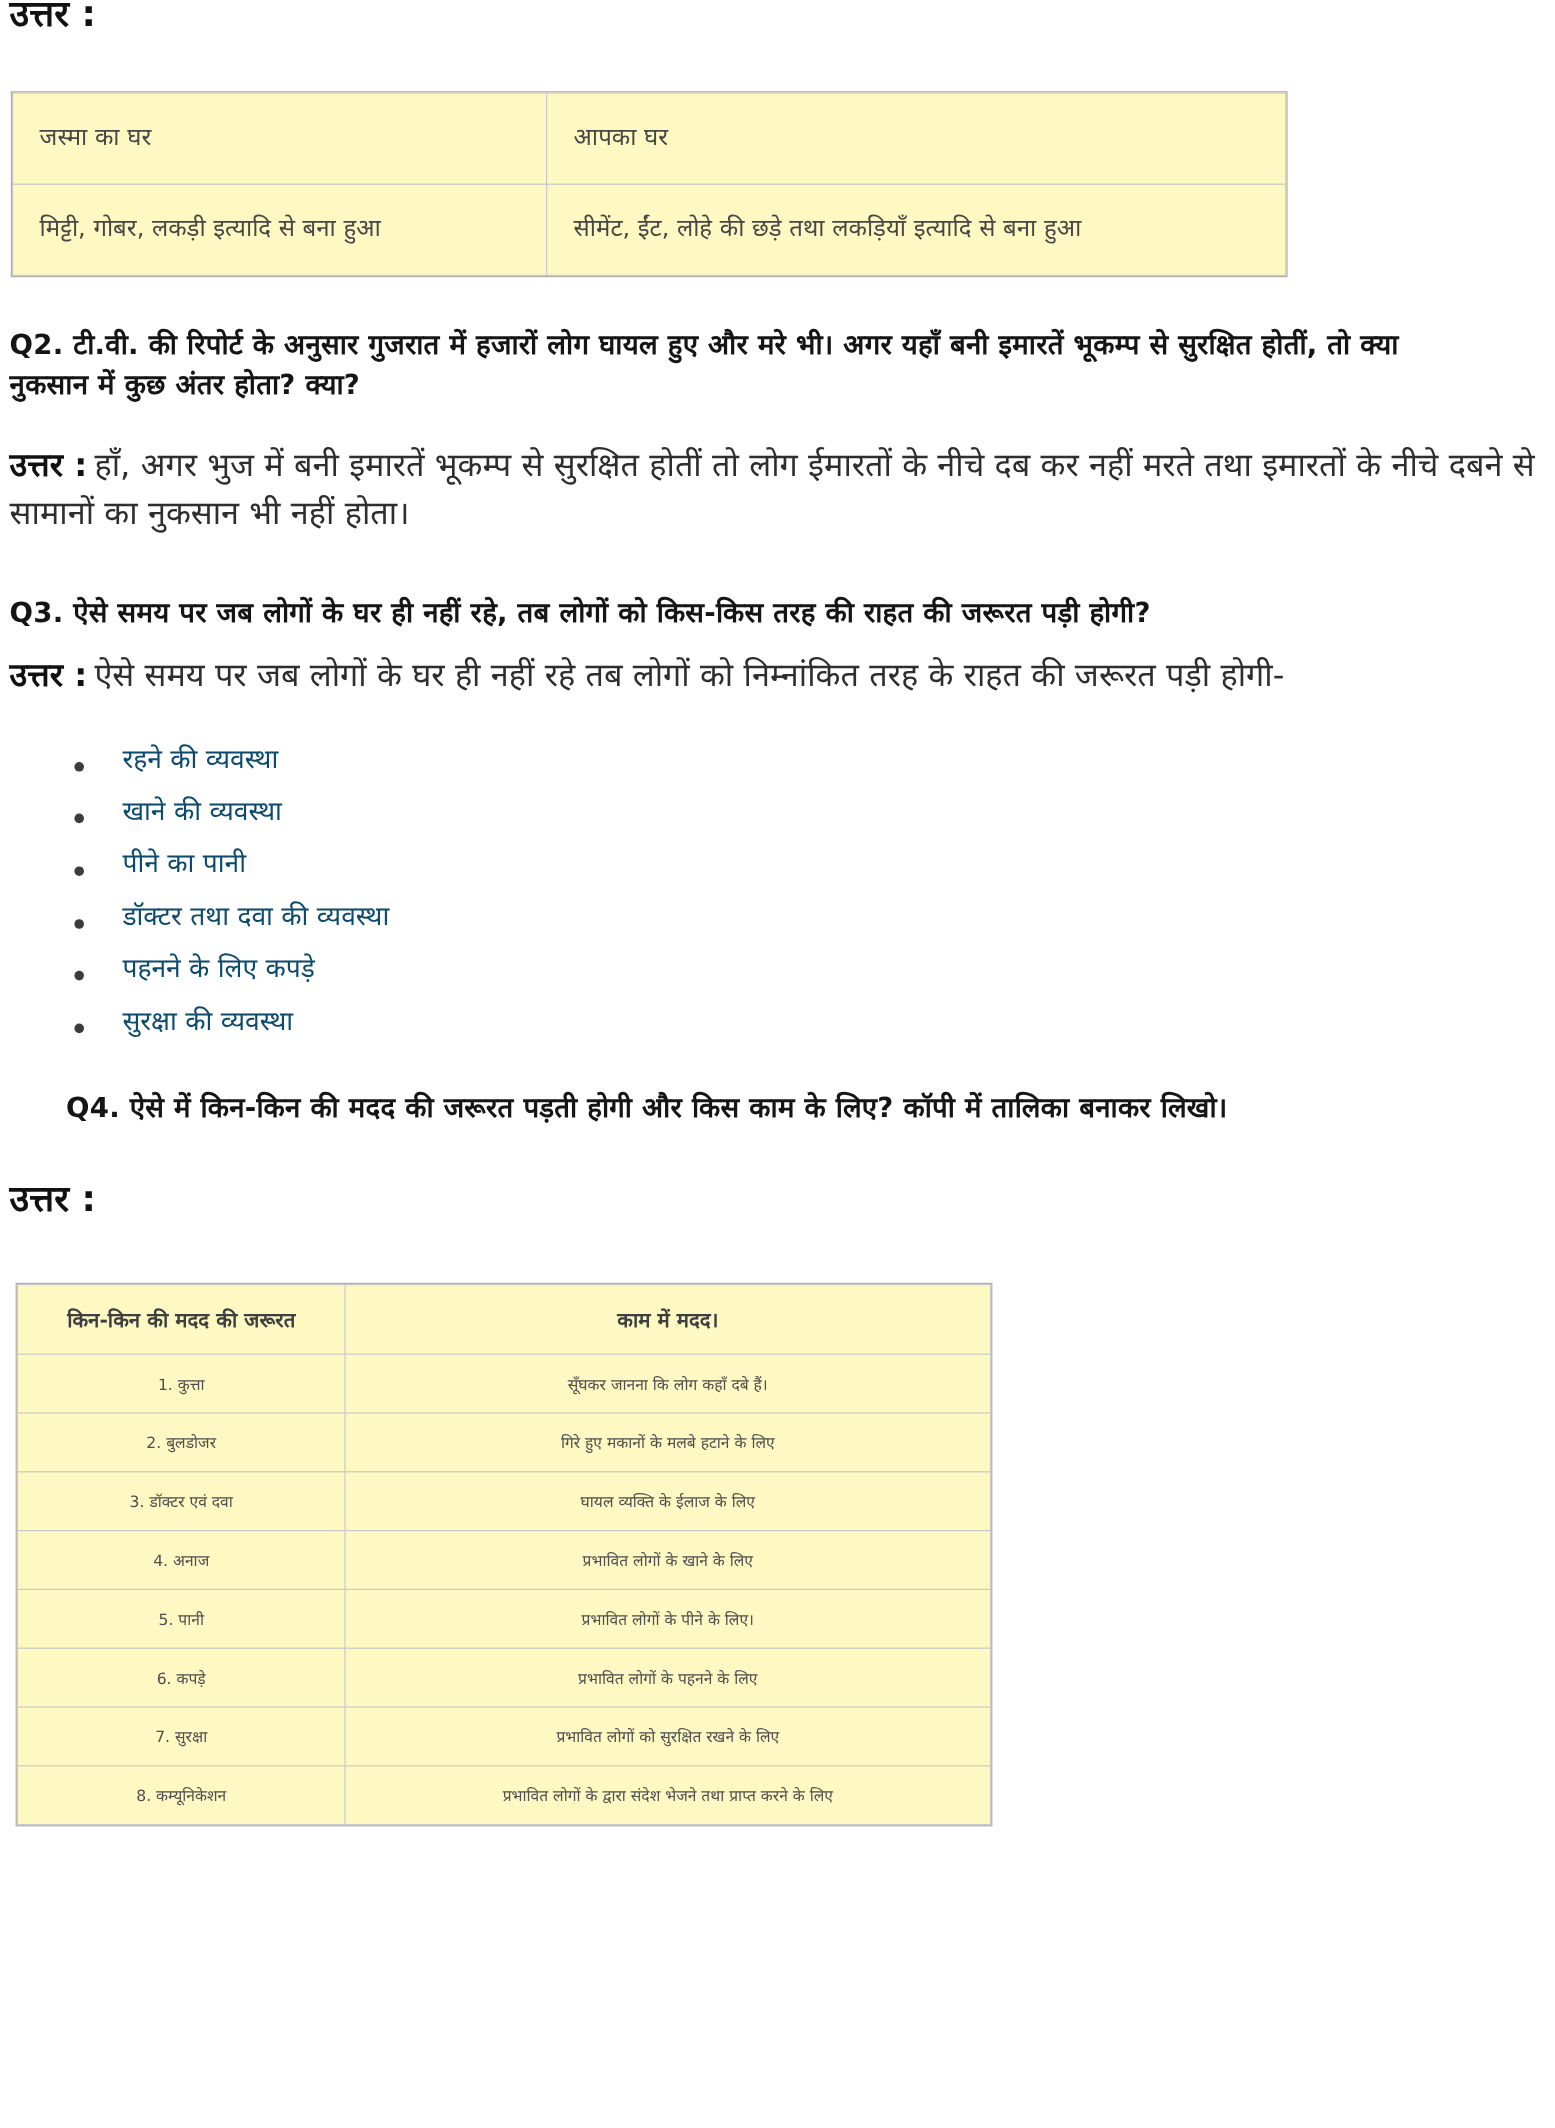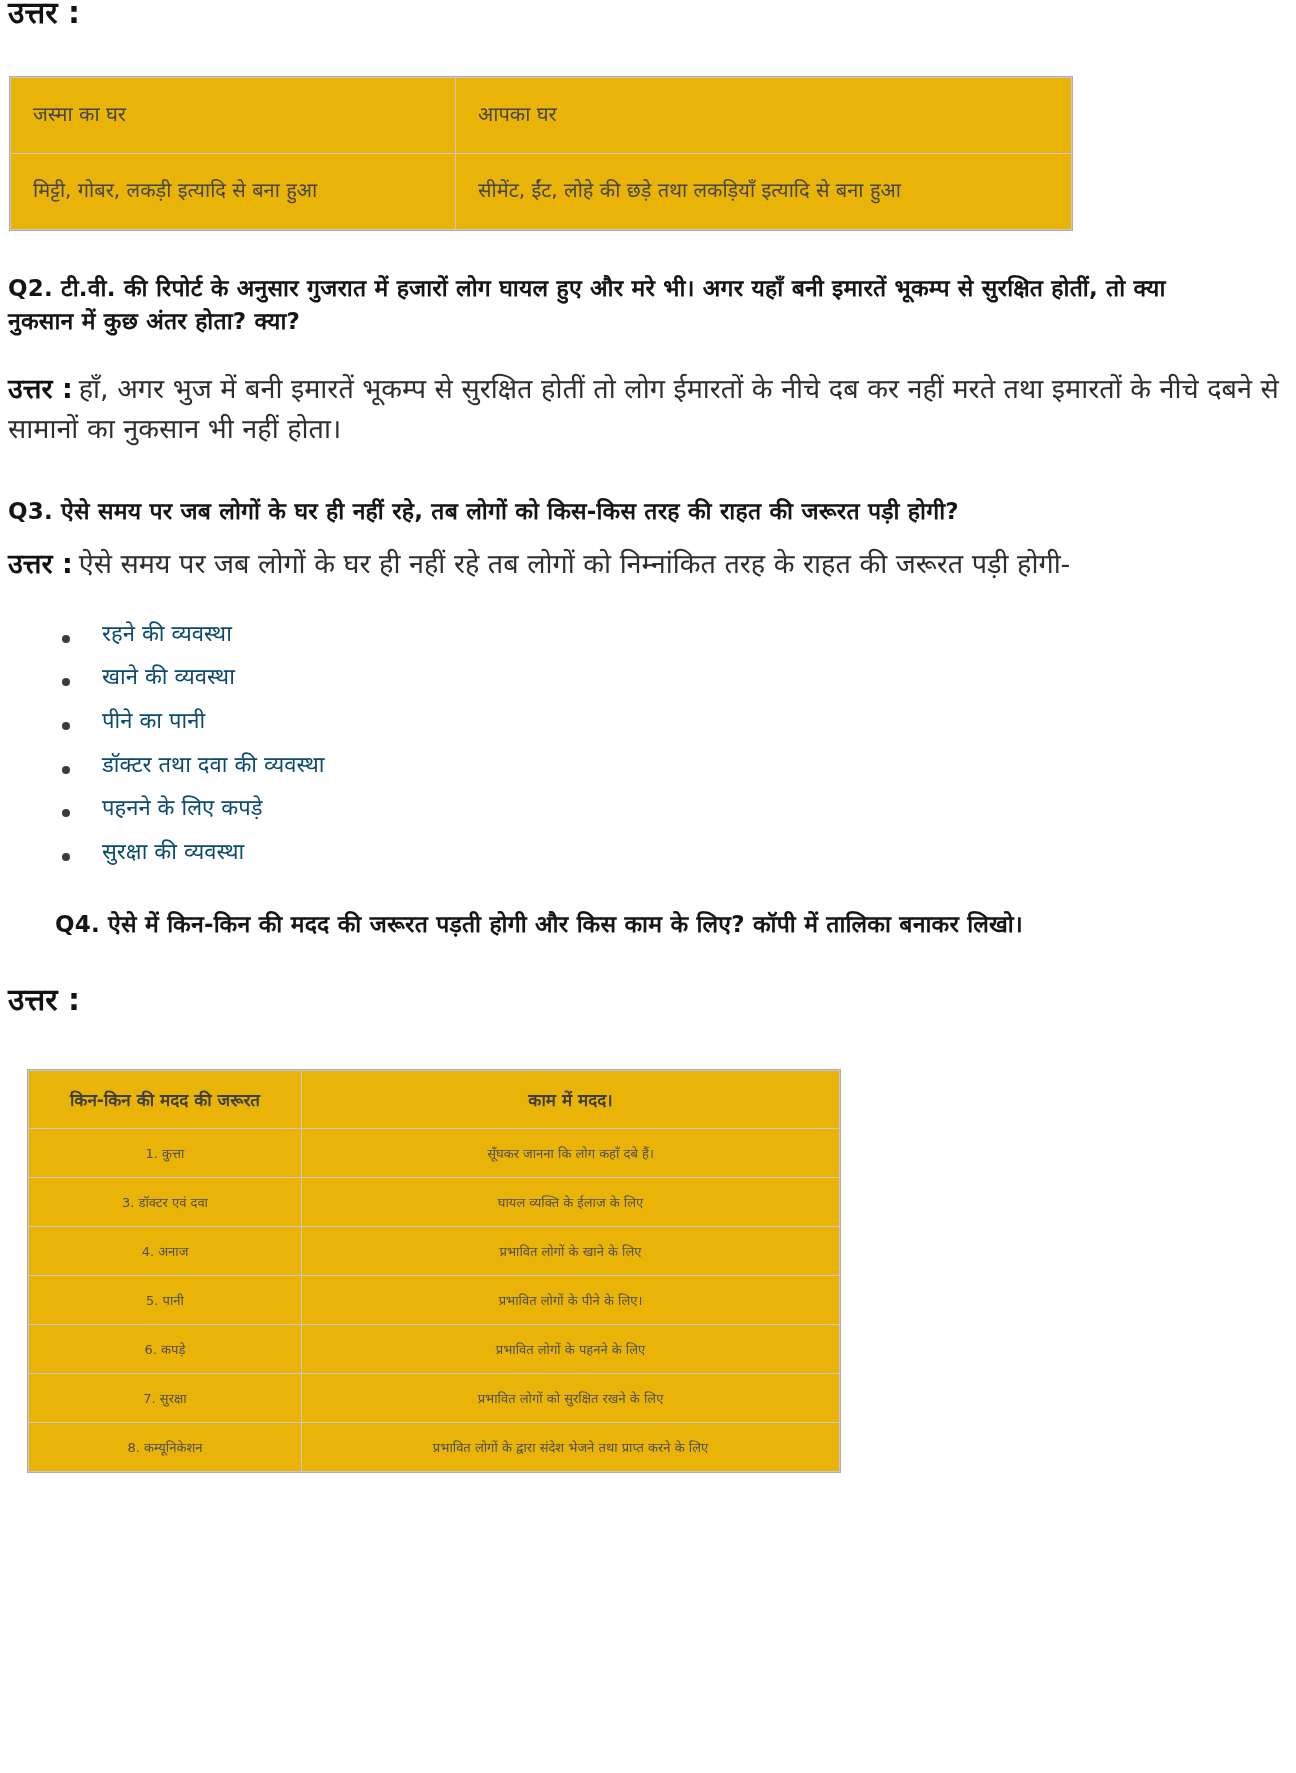"जस्मा का घर" table { background: #eab308 -> #fef9c3 }
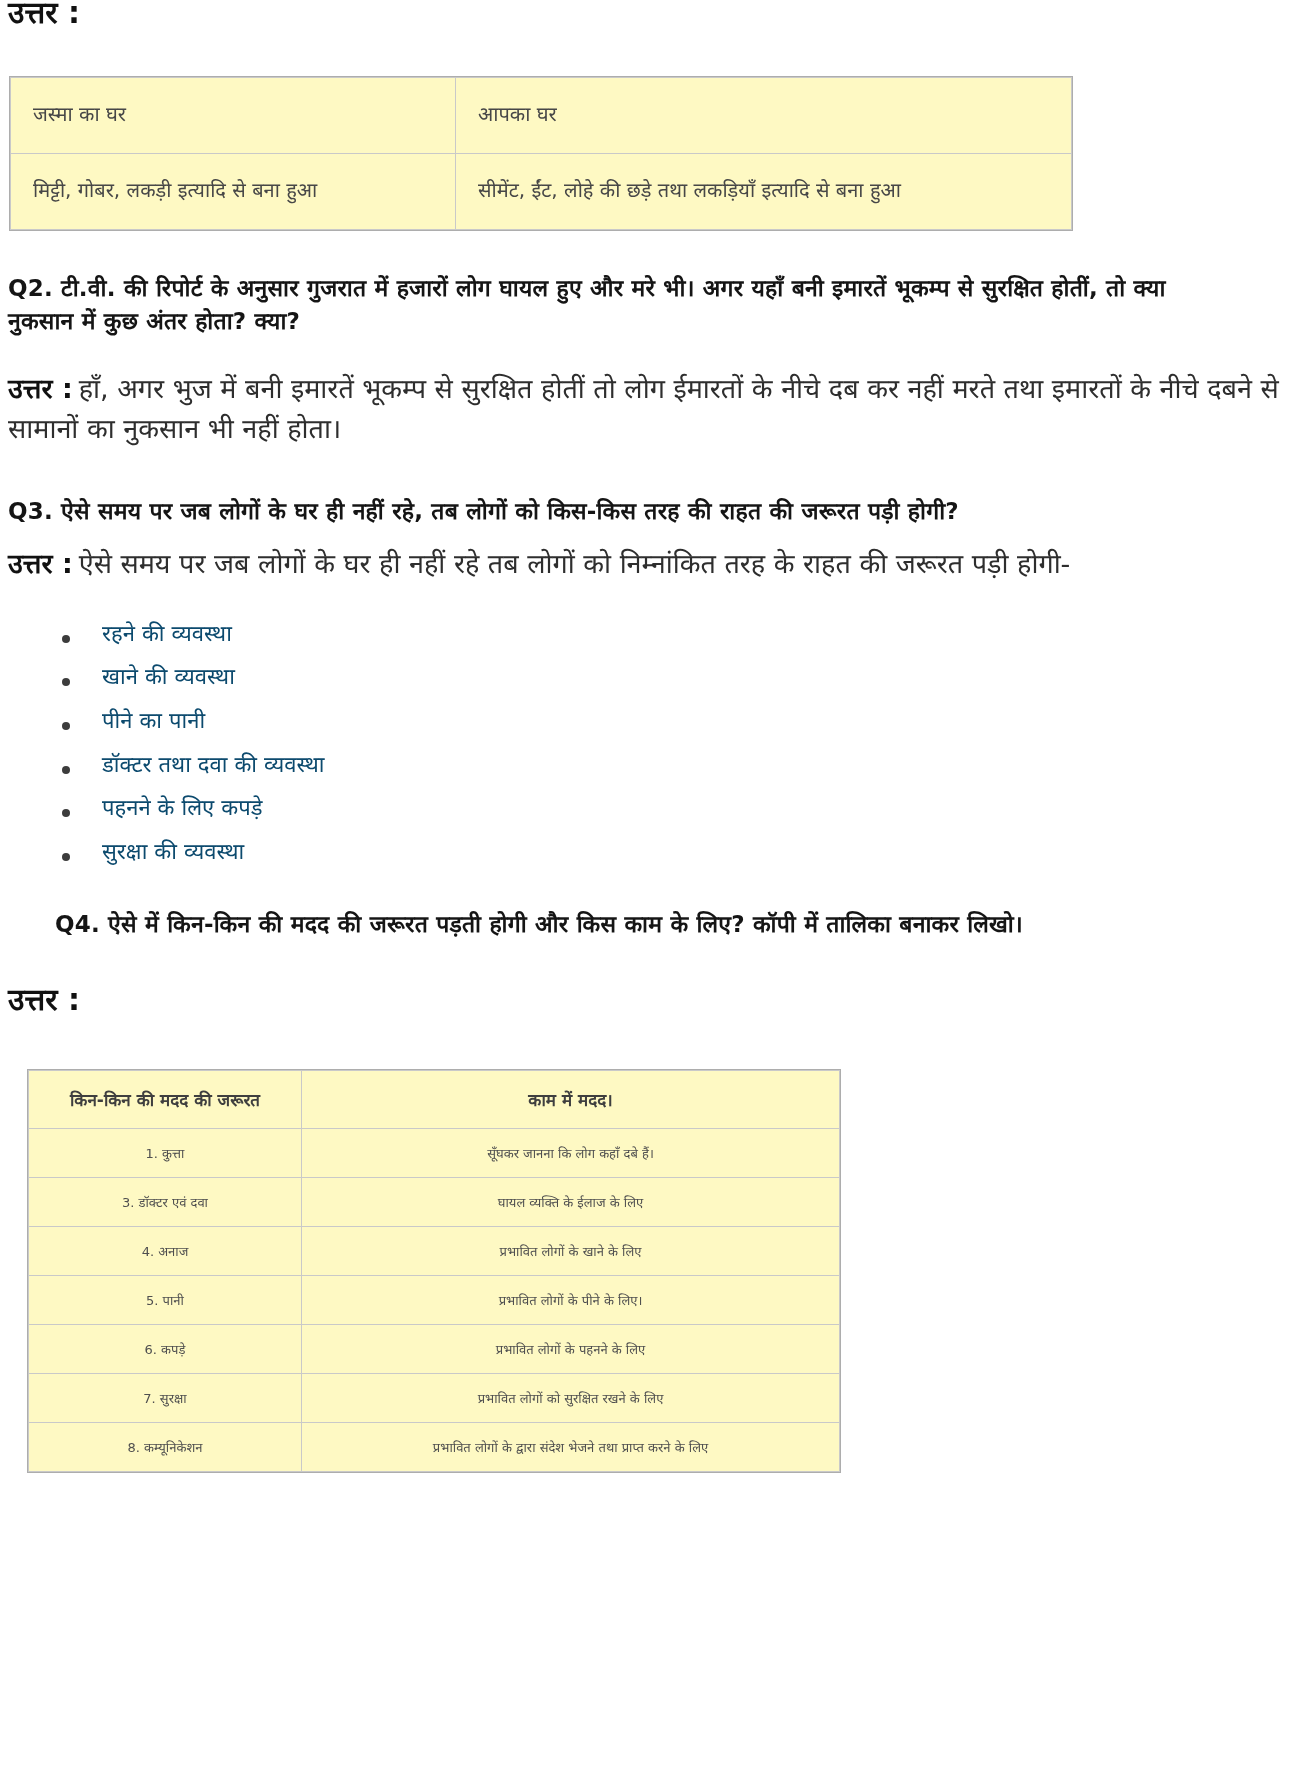"किन-किन की मदद की जरूरत" .table2 { margin: 52px 0 0 20px -> 52px 0 0 6px }
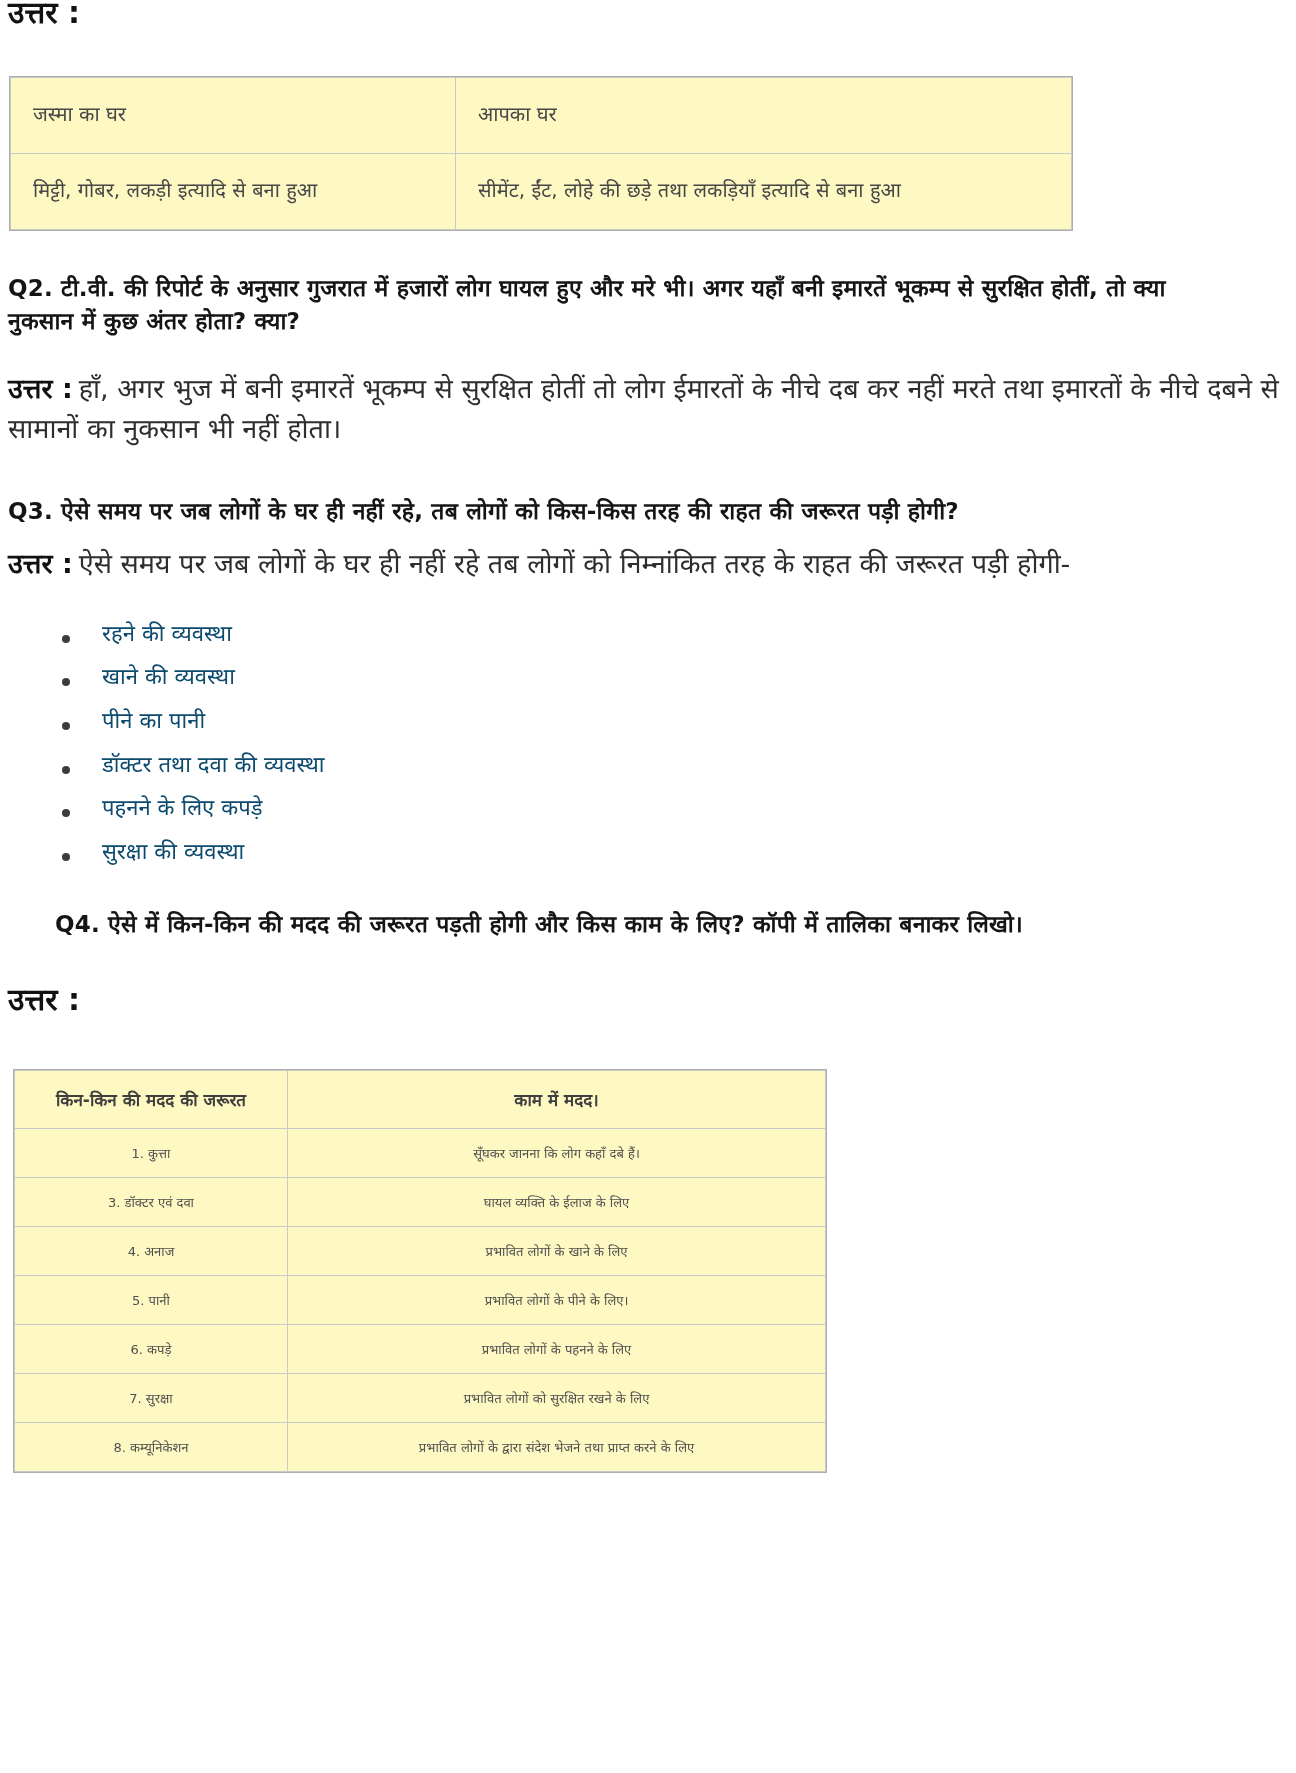"2. बुलडोजर" tr { html: none -> <tr> <td>2. बुलडोजर</td> <td>गिरे हुए मकानों के मलबे हटाने के लिए</td> </tr> }
